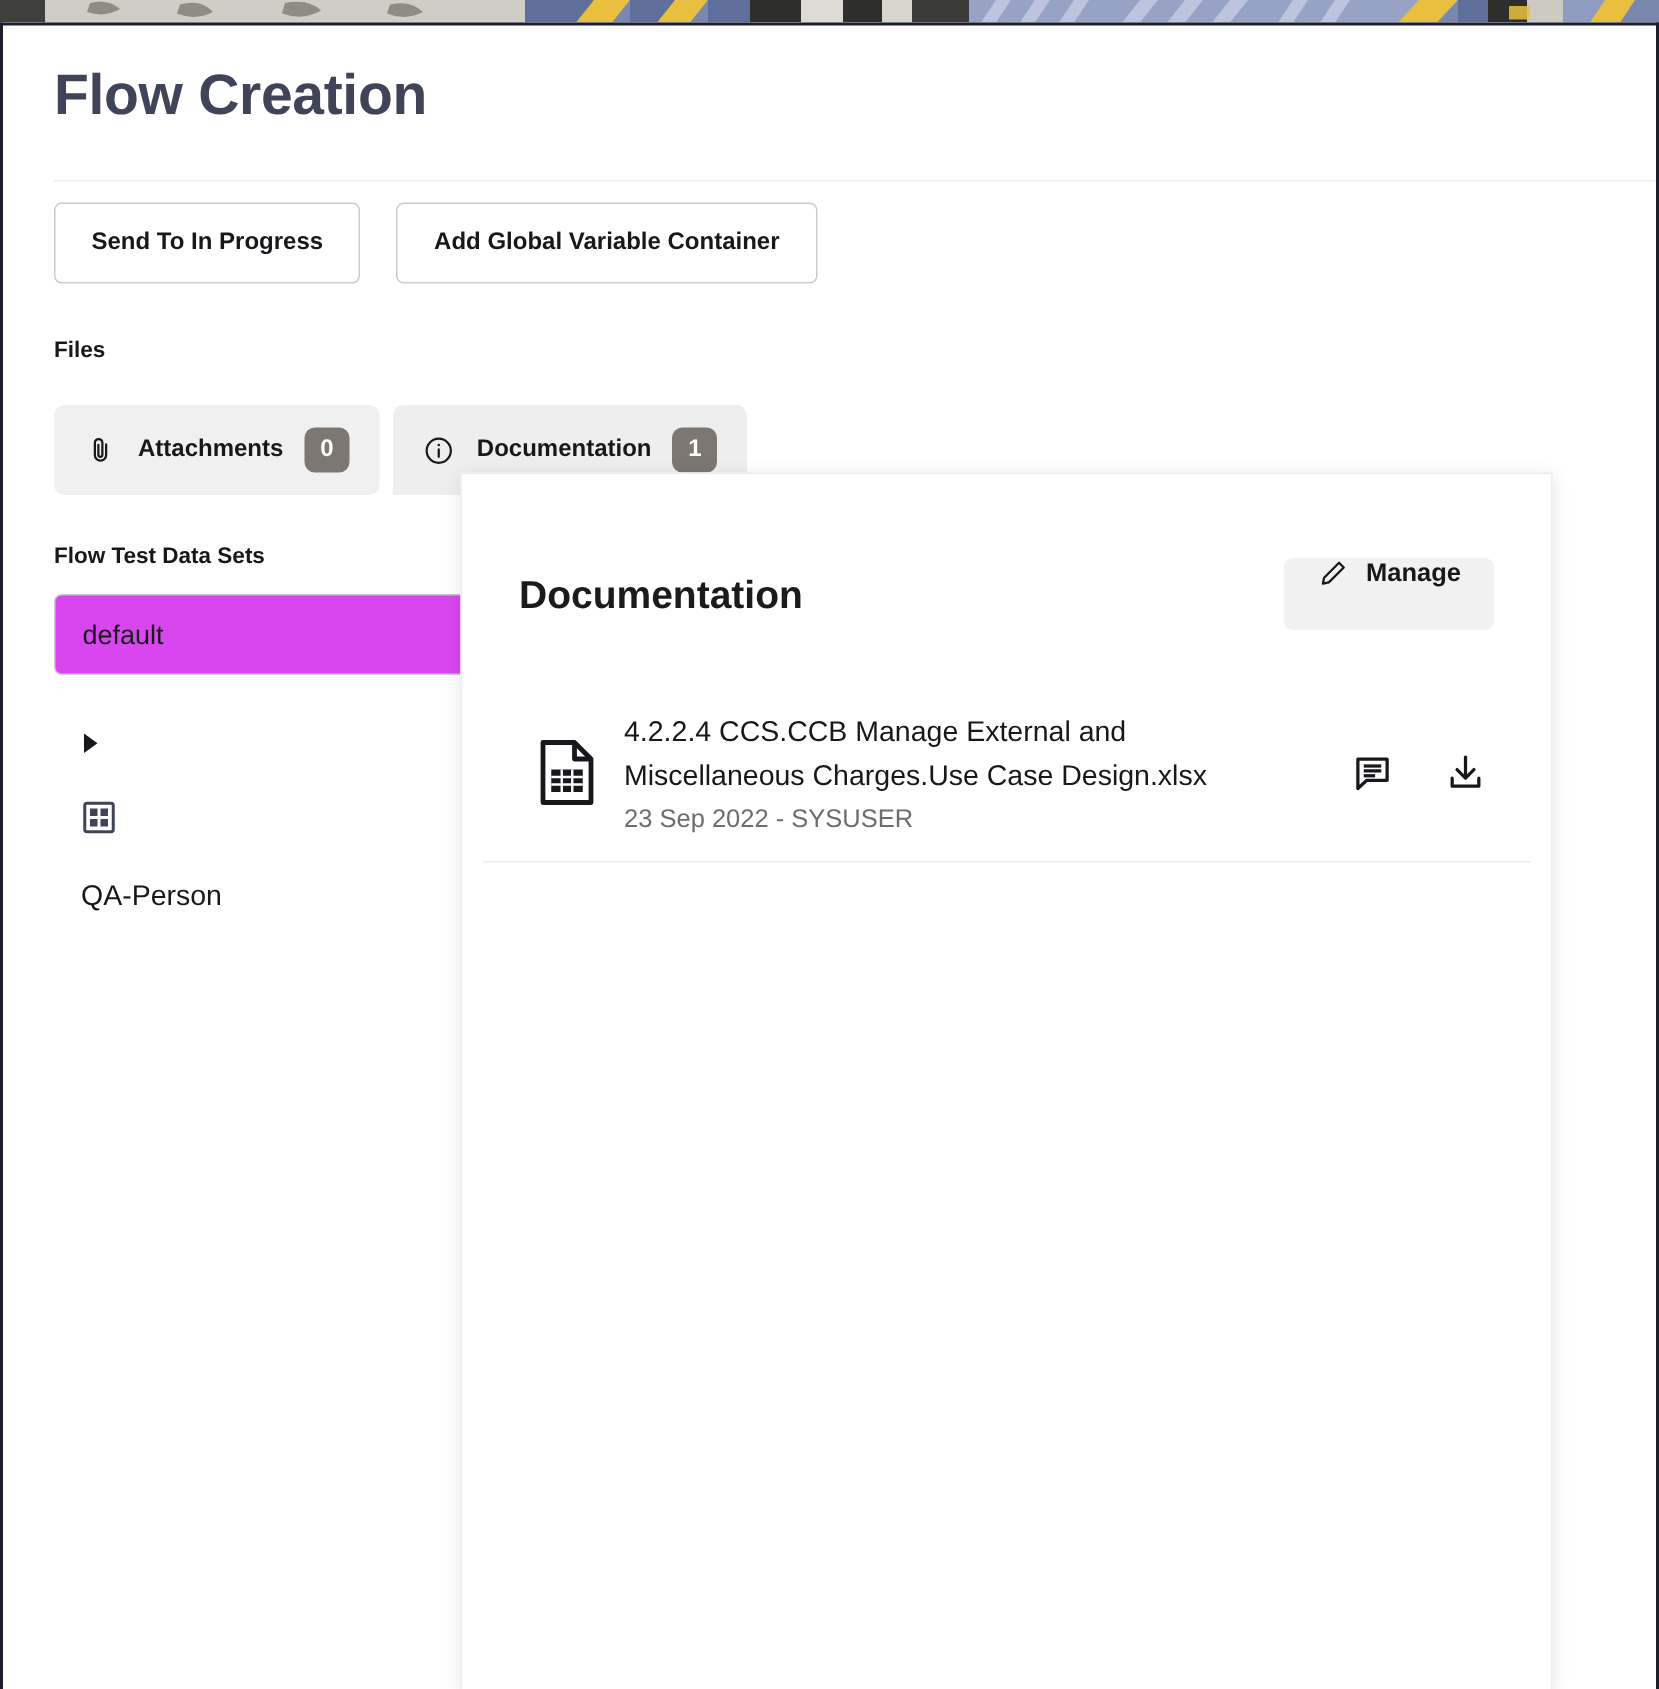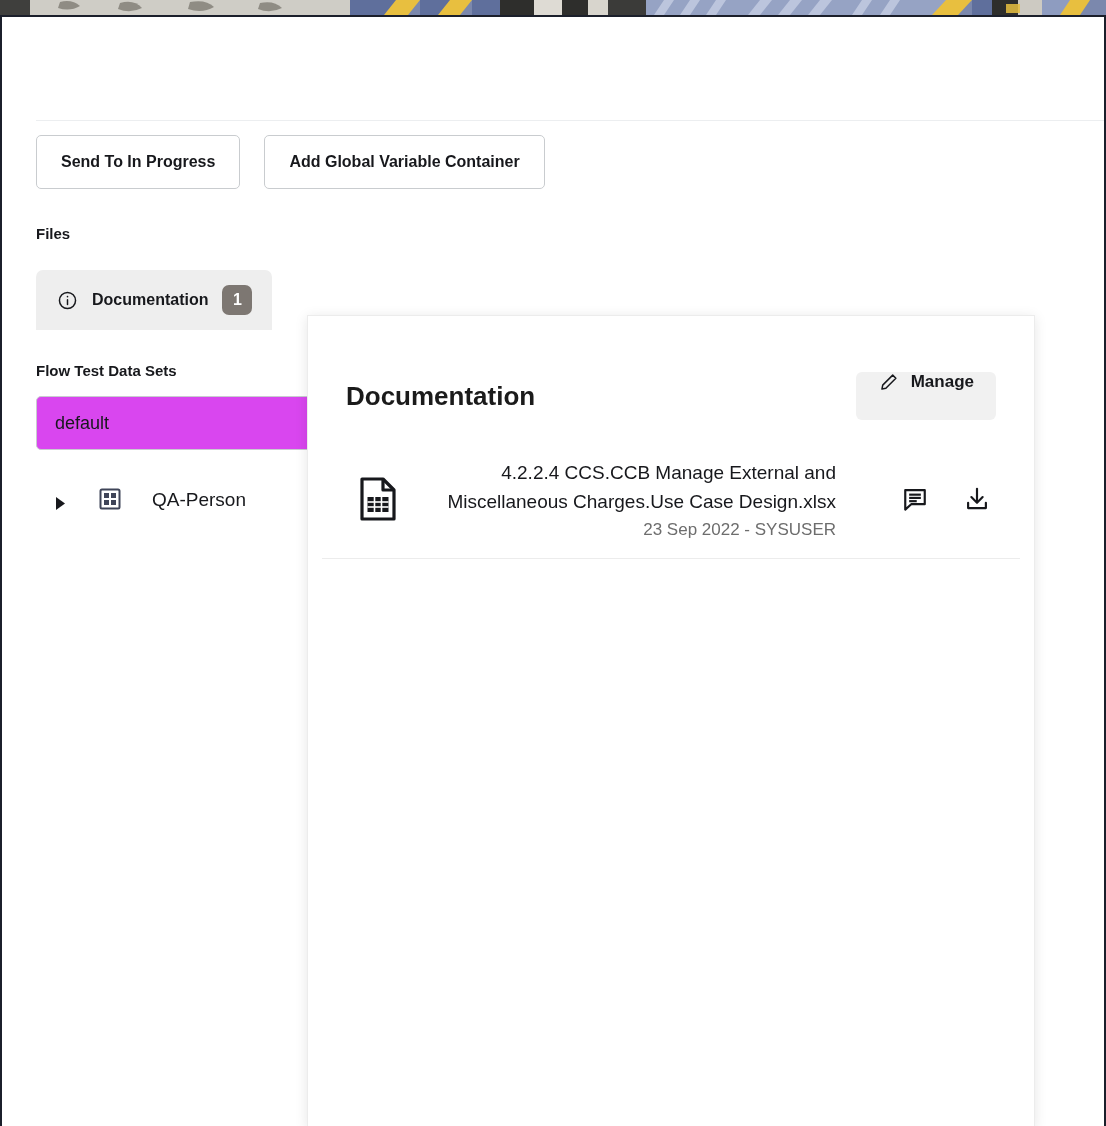"Flow Creation" div.page-title { html: none -> <div>Flow Creation</div> }
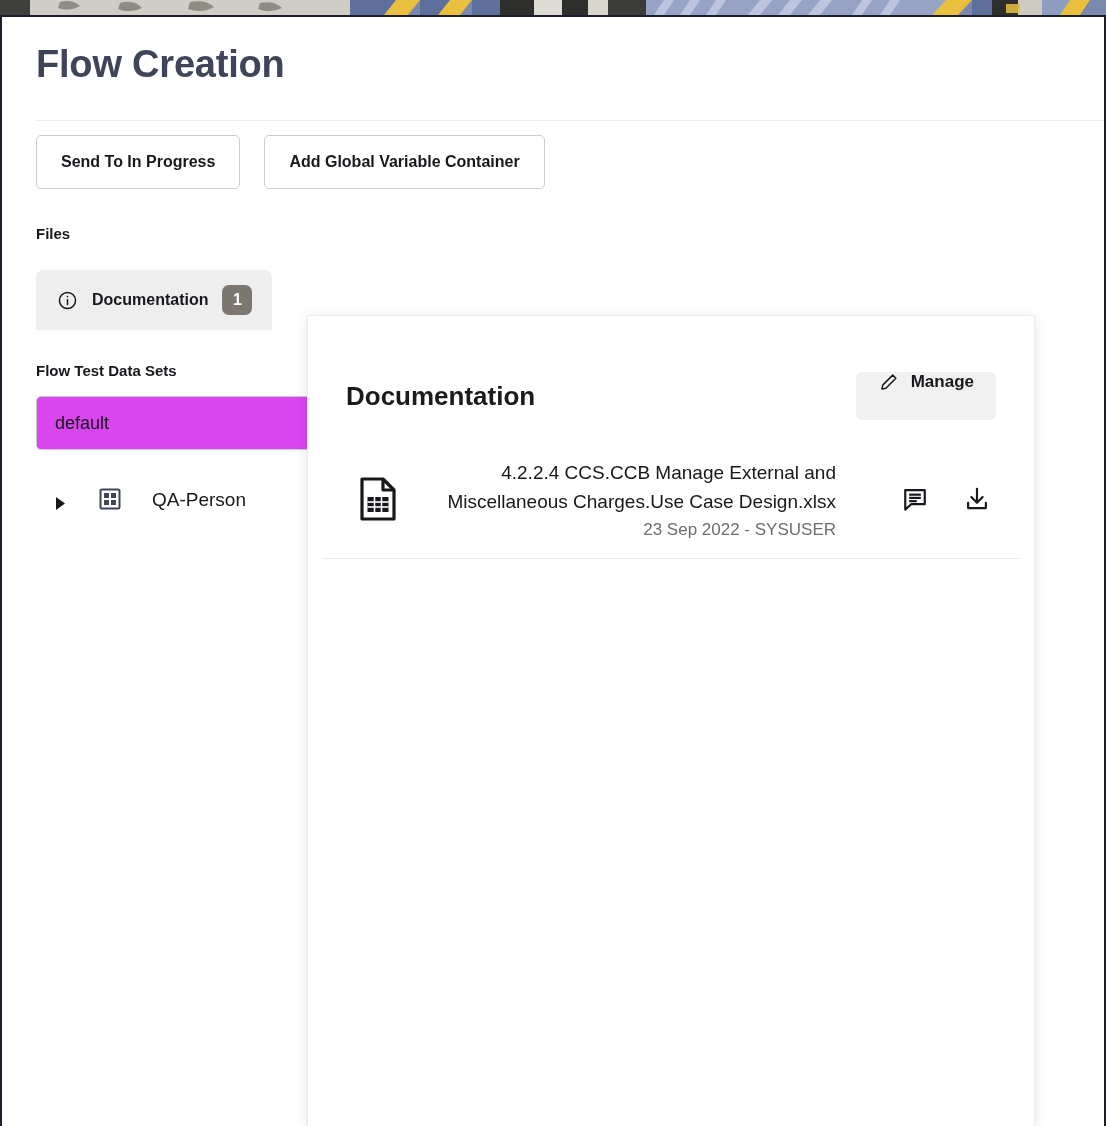"Attachments" div.tab { html: none -> <div> <span> <svg> <path></path> </svg> </span> <span>Attachments</span> <span>0</span> </div> }
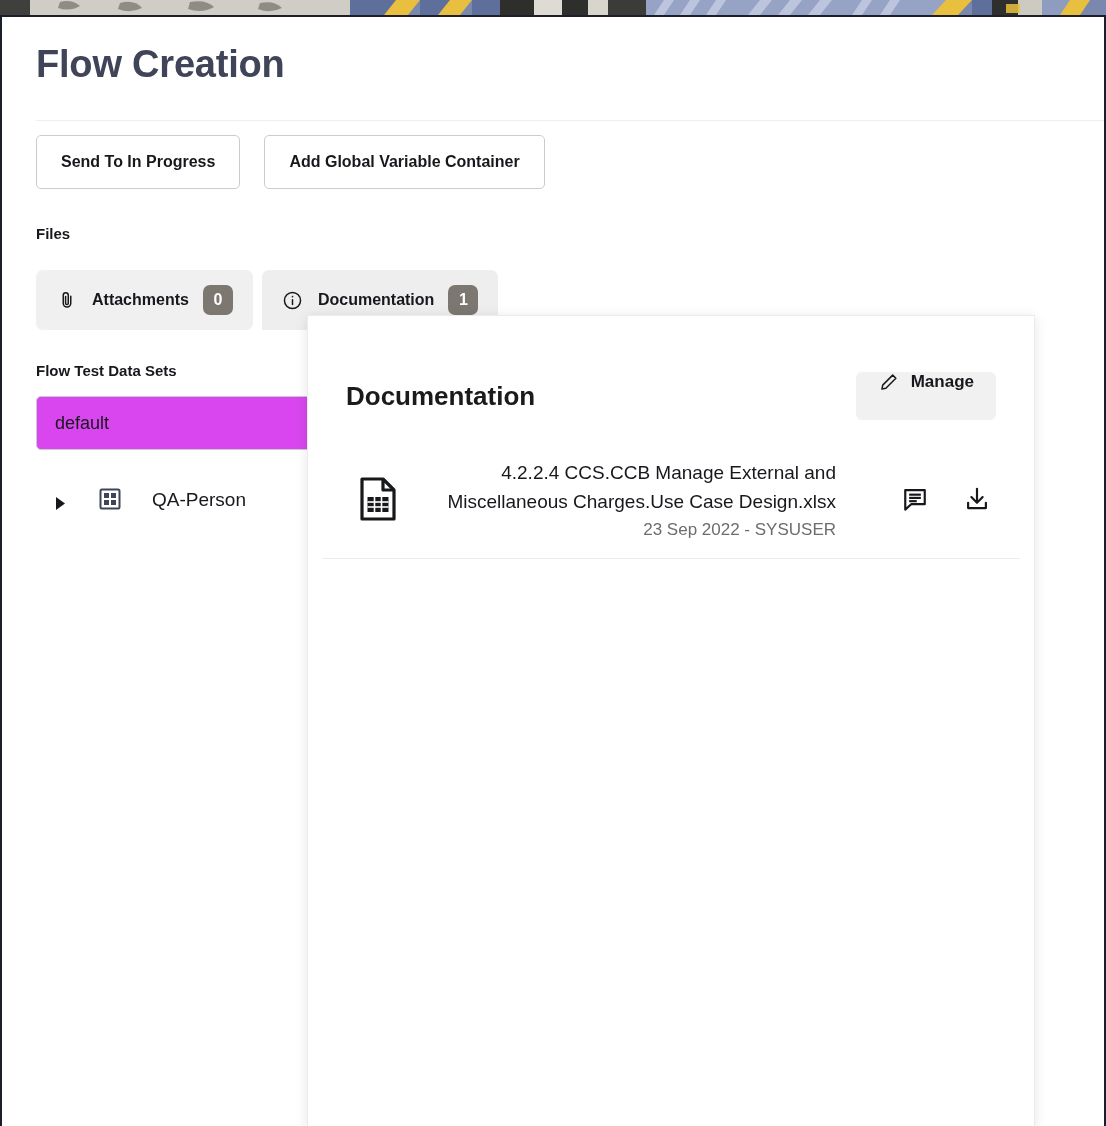"4.2.2.4 CCS.CCB Manage External and" .doc-list { text-align: right -> none; top: 128px -> 144px }
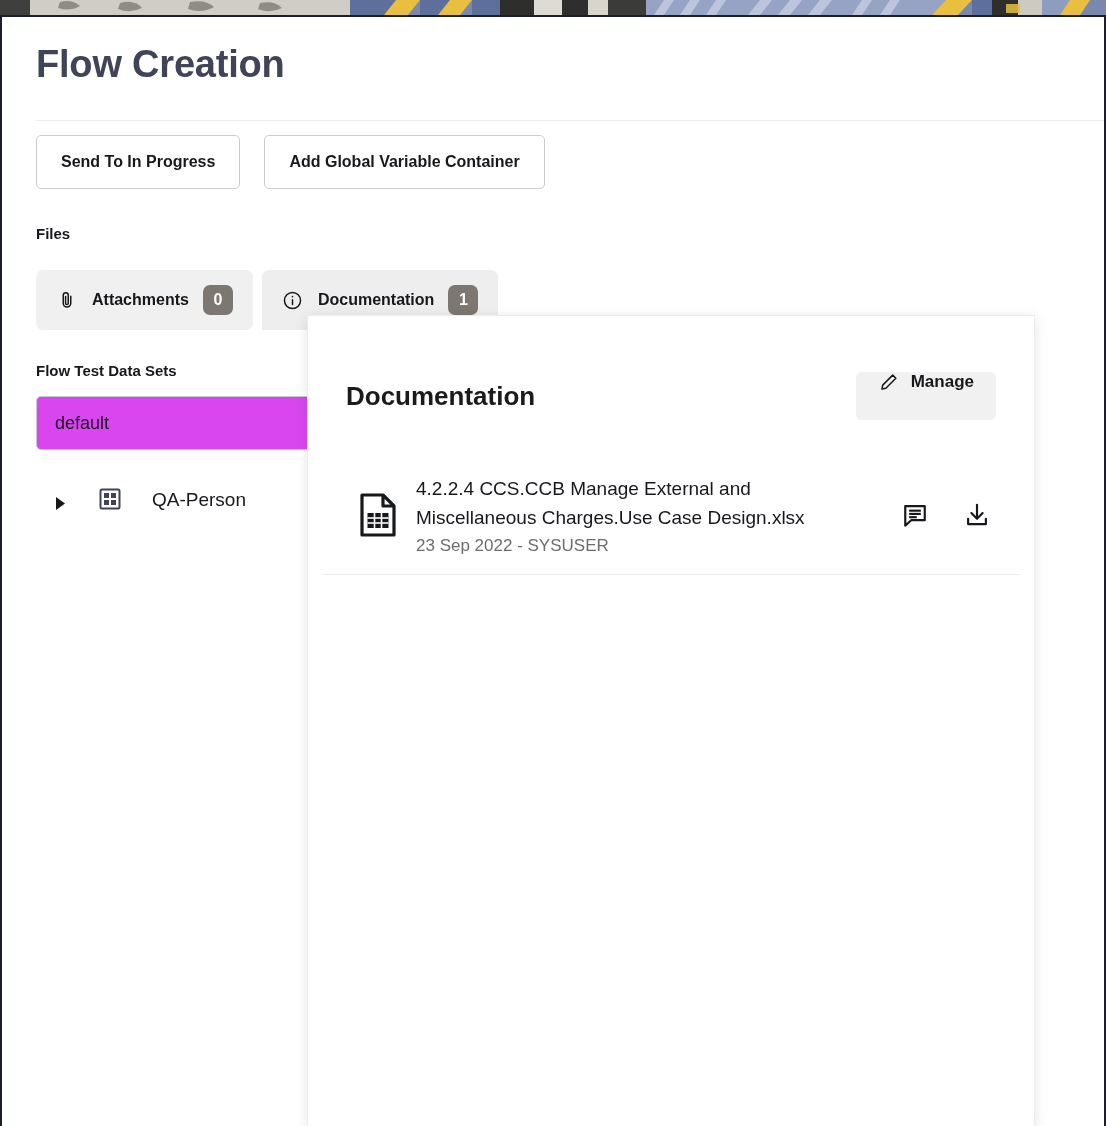"QA-Person" .tree-row { align-items: flex-end -> flex-start; flex-direction: none -> column }
